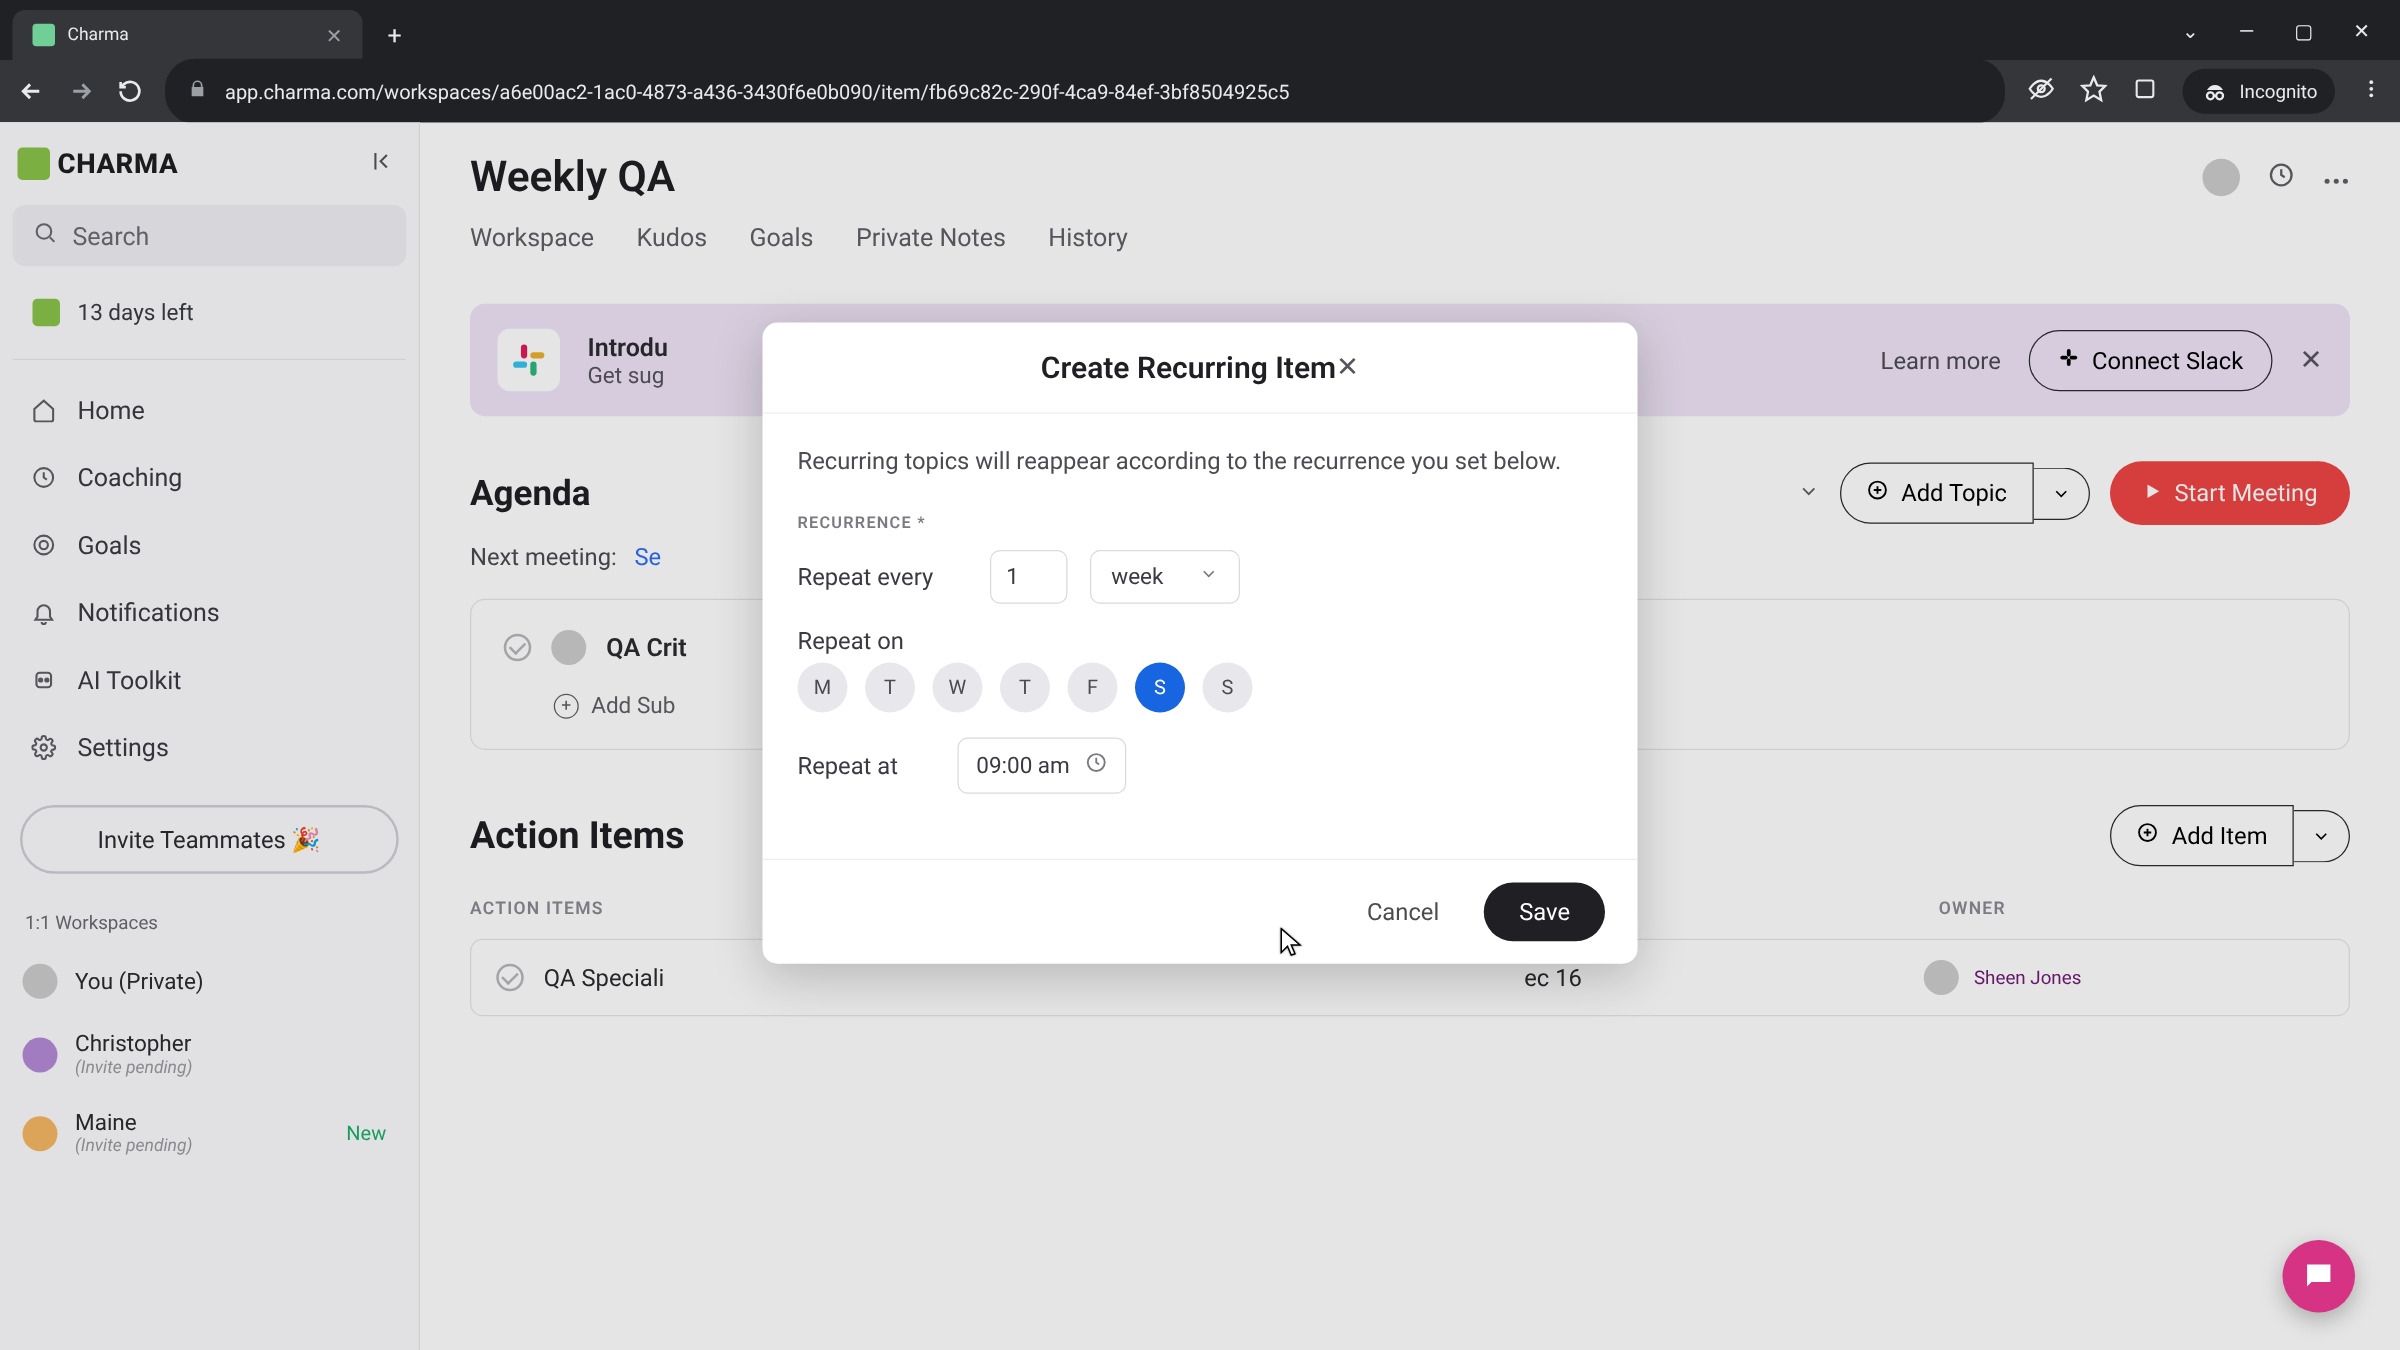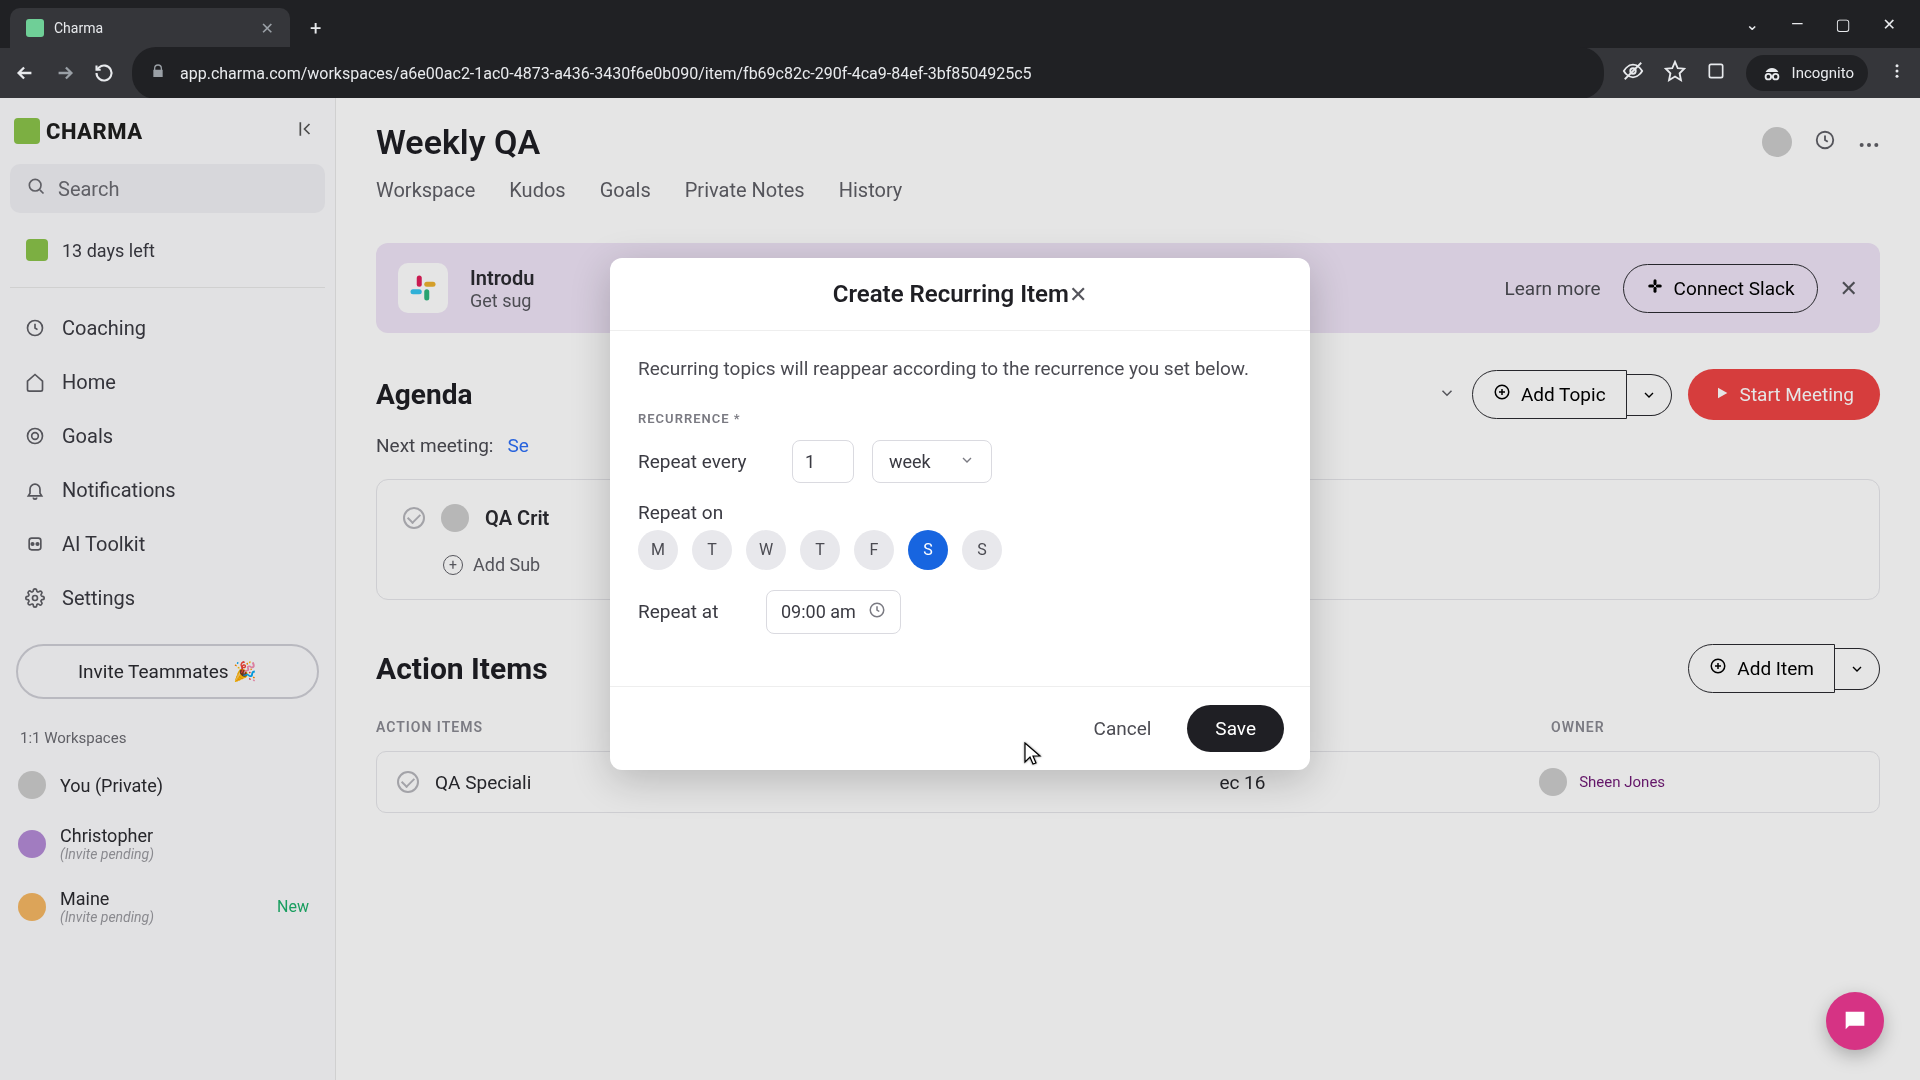"Coaching" div.nav-item { order: before "Home" -> after "Home" }
